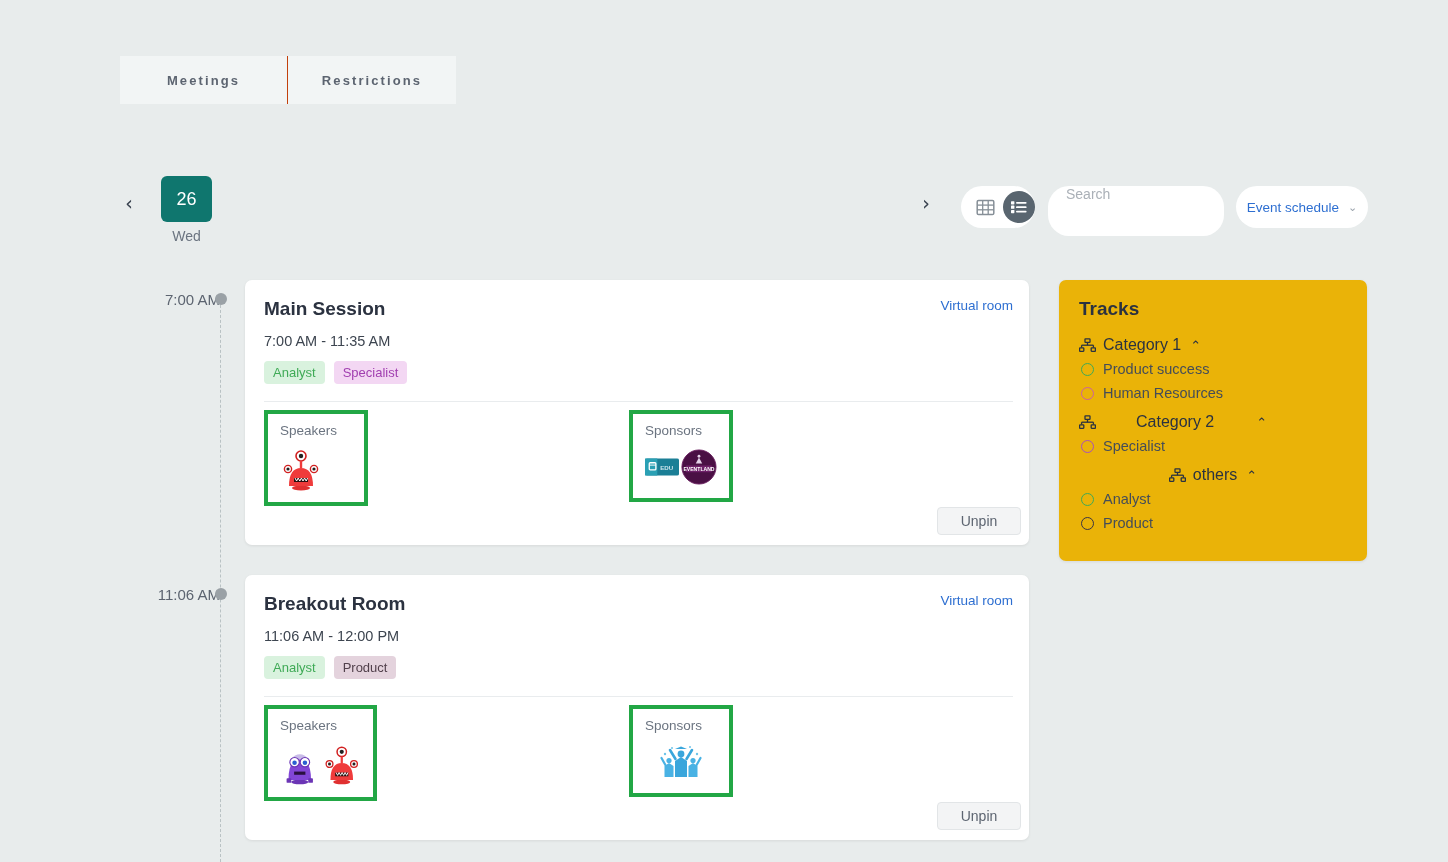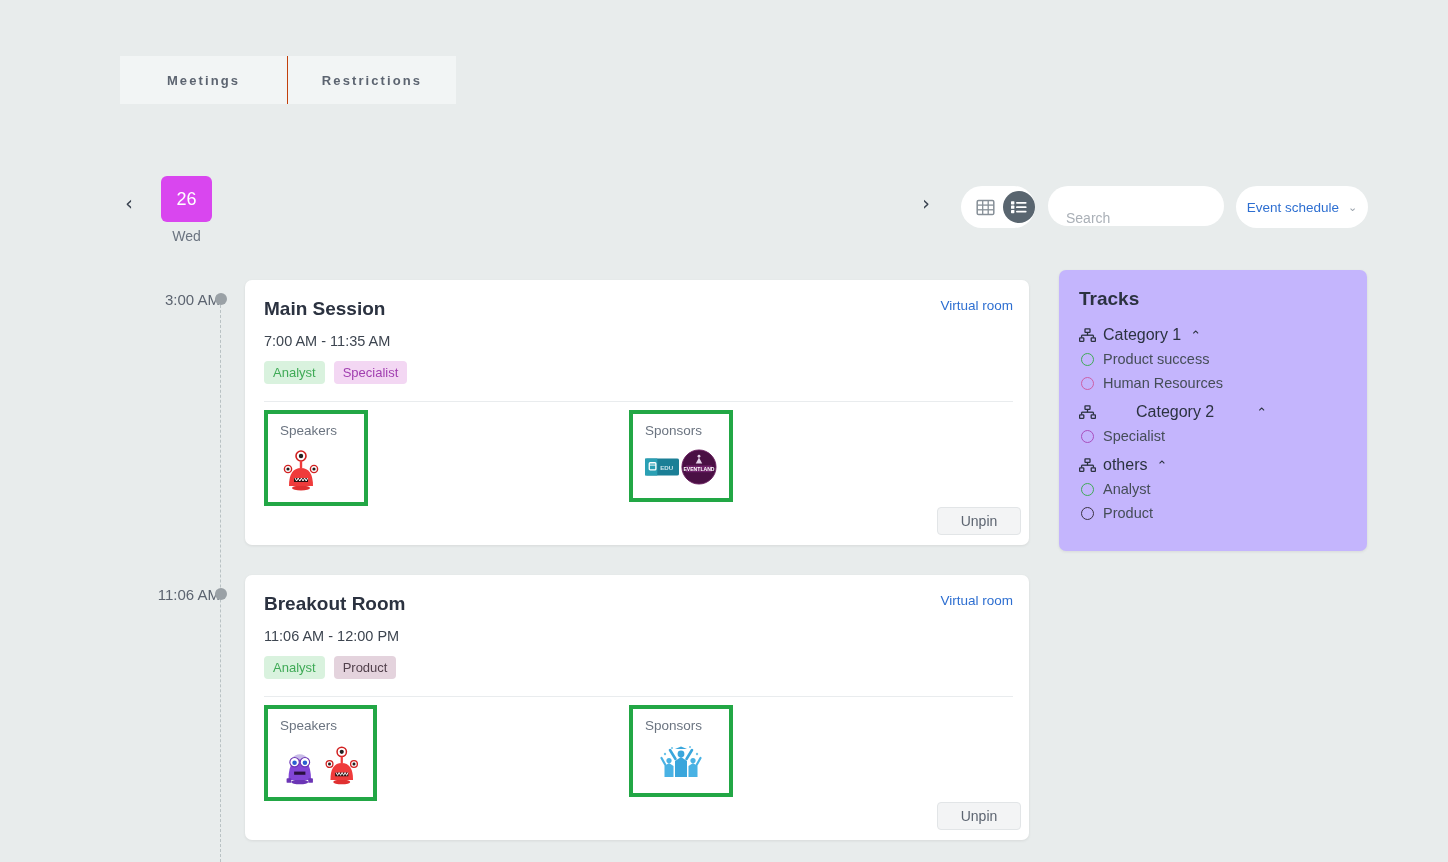"26" .date-chip { background: #d946ef -> #0f766e }
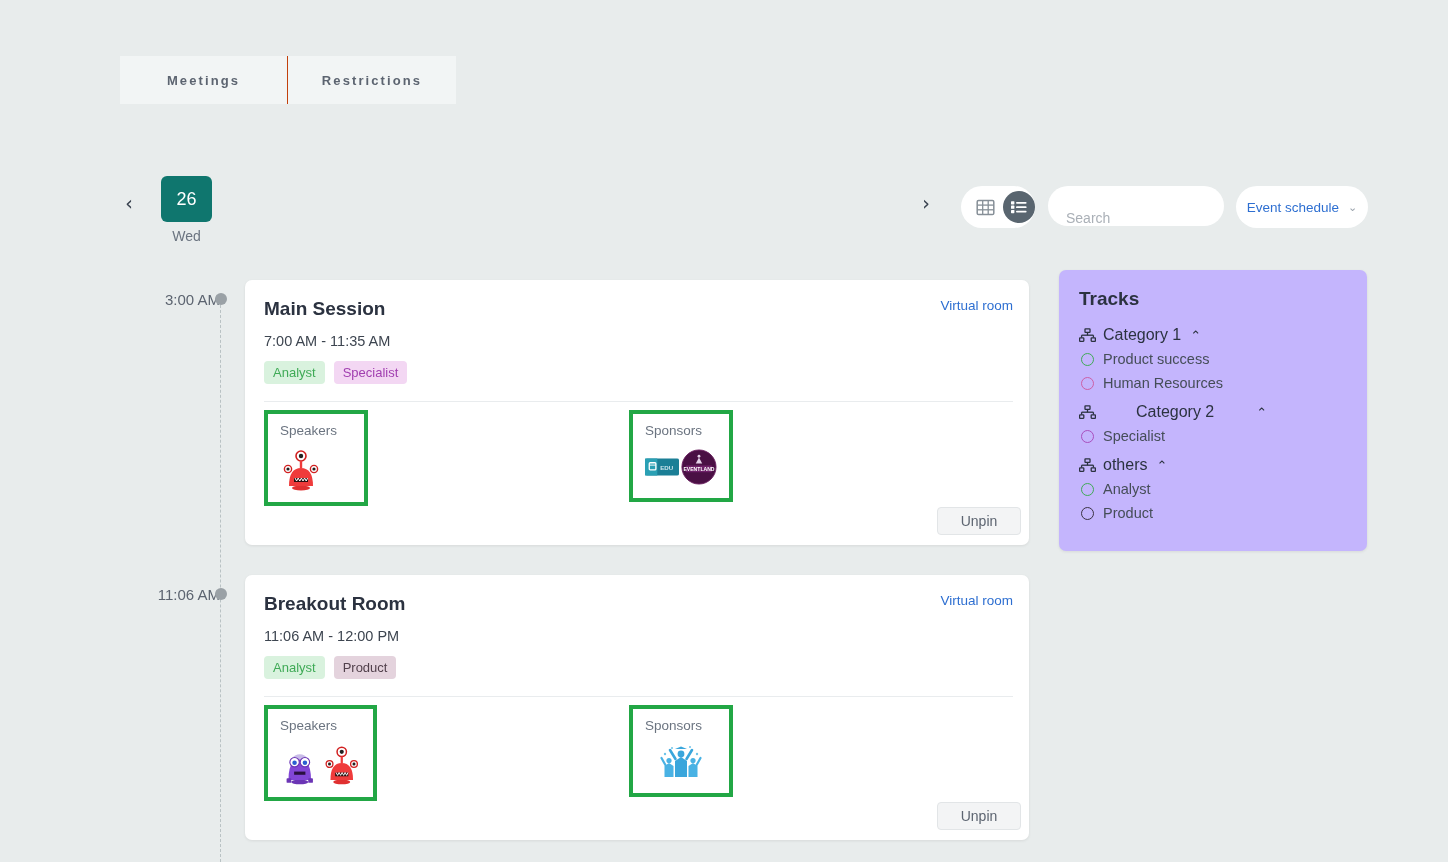"Search" .search-box { align-items: flex-end -> flex-start; height: 40px -> 50px }
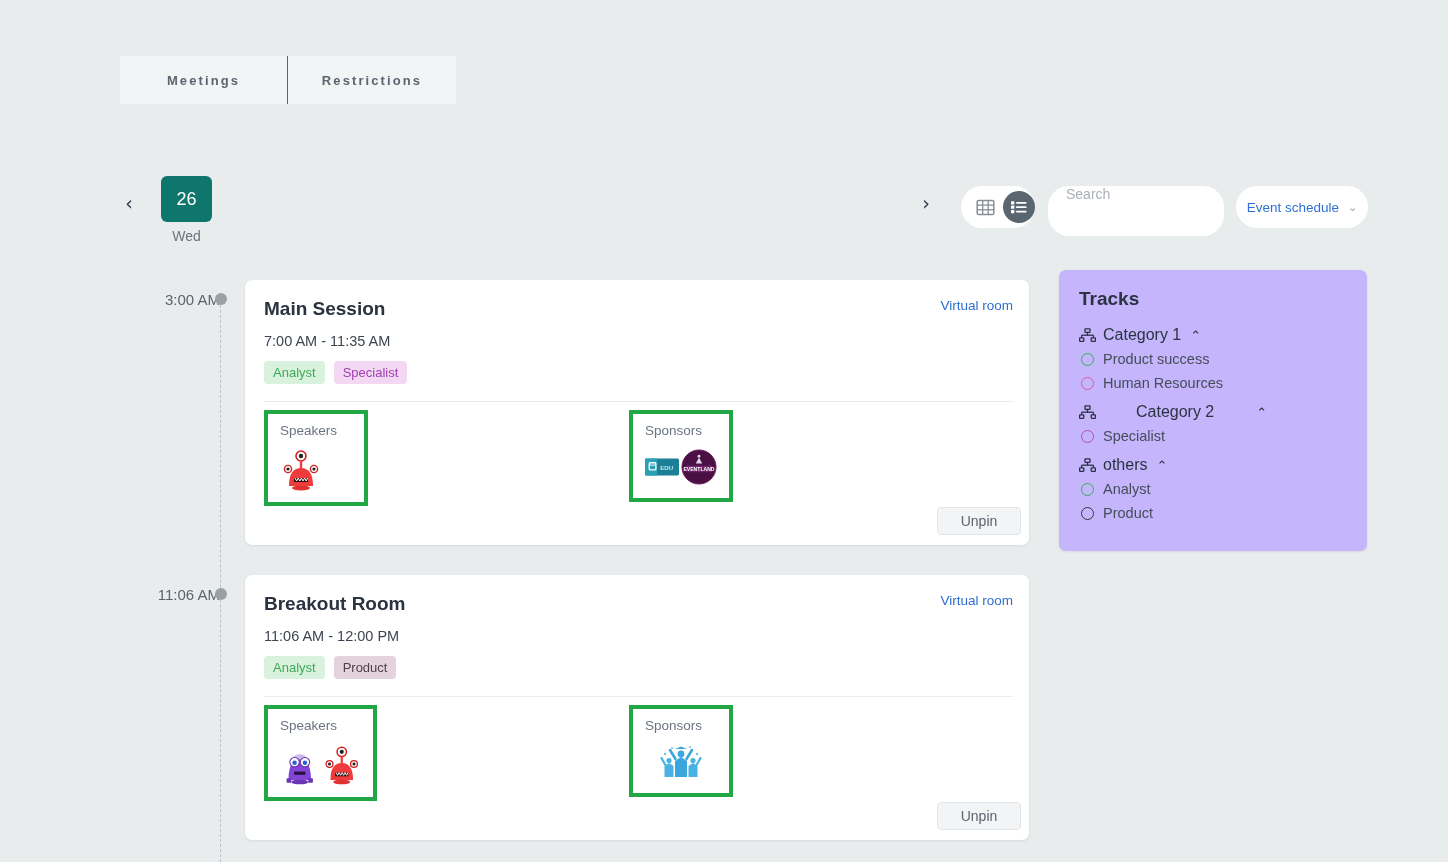"3:00 AM" div.tl-time { text: 3:00 -> 7:00 }
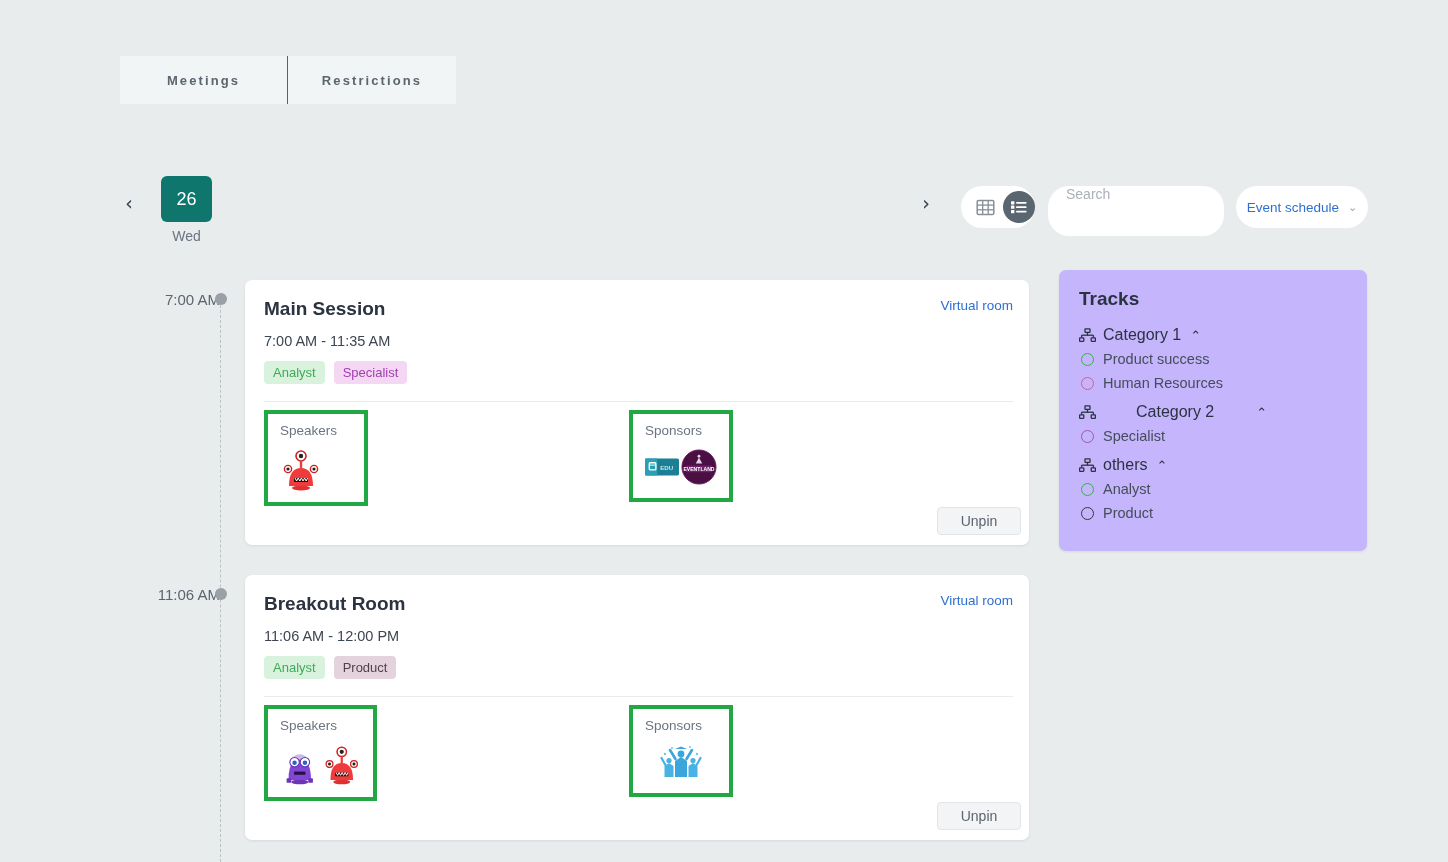"Tracks" .tracks { background: #c4b5fd -> #eab308; top: 270px -> 280px }
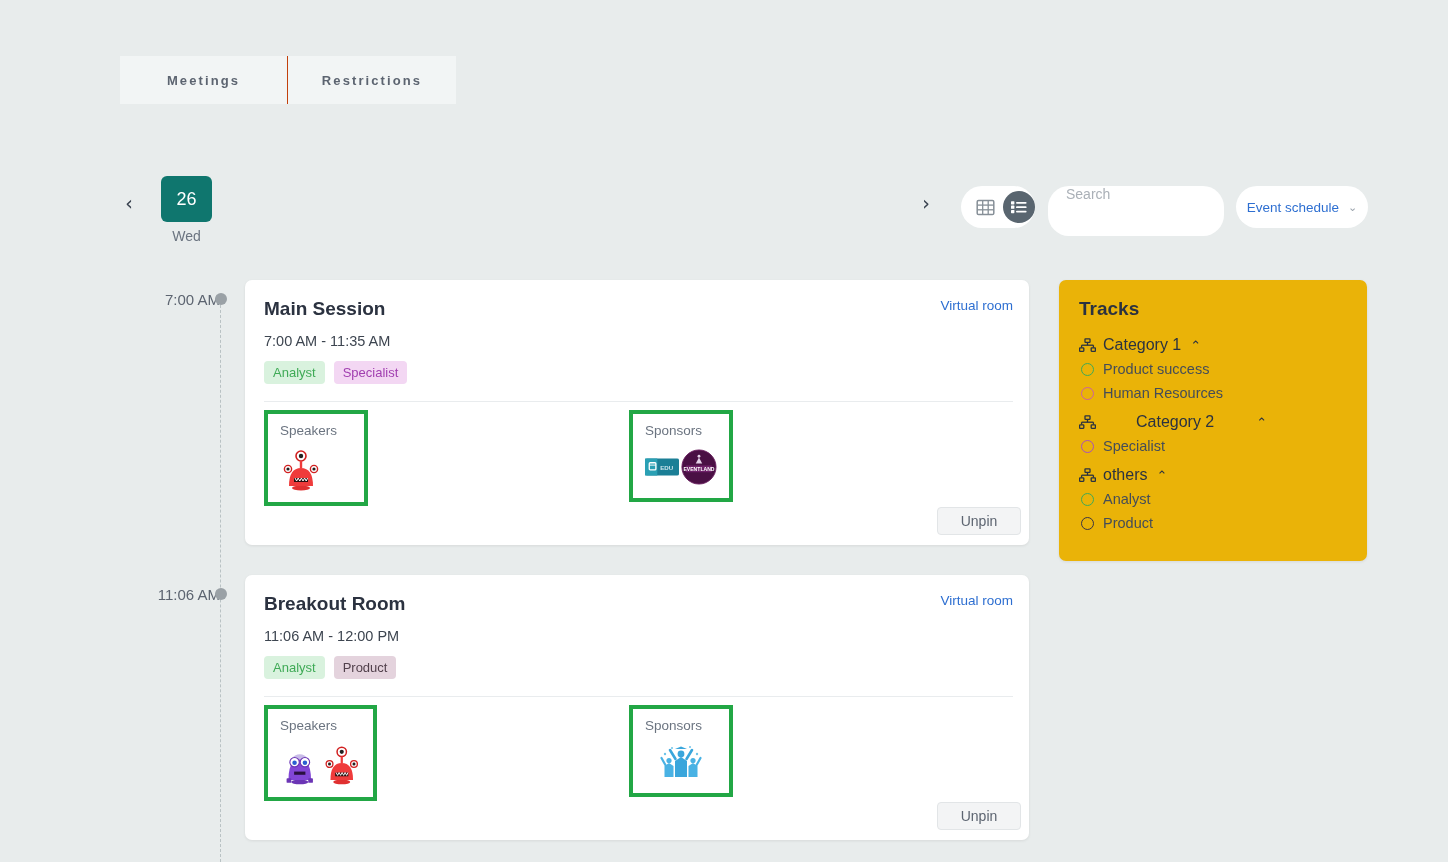"others" div.cat-row { justify-content: none -> center }
